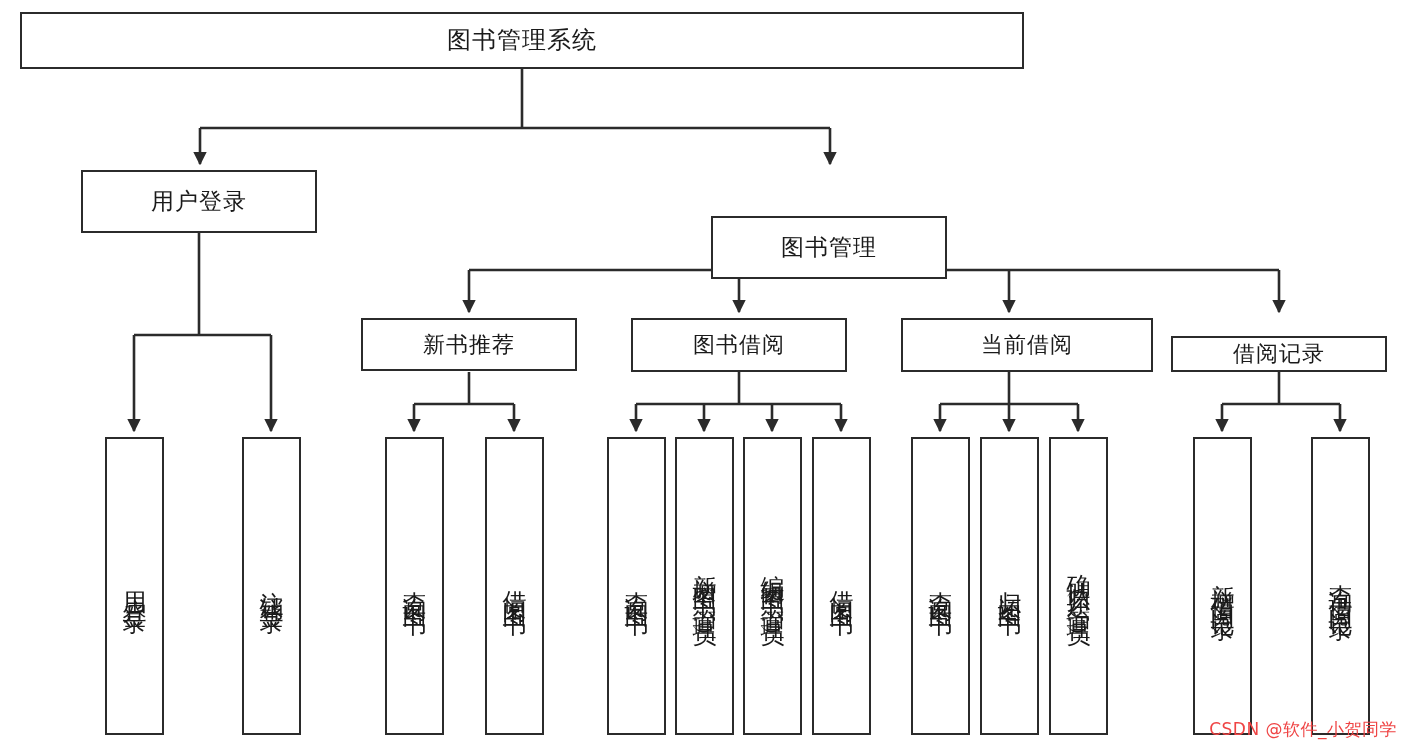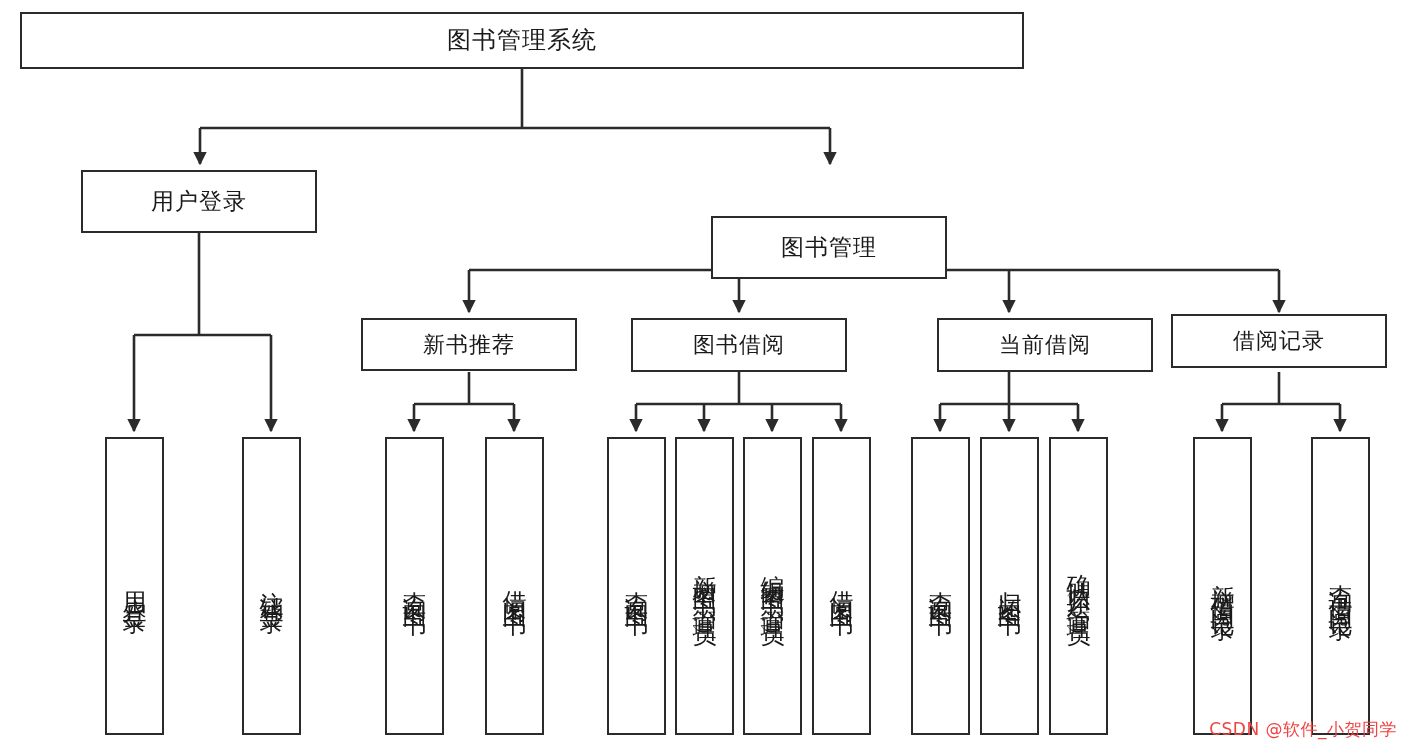"当前借阅" div.node { margin-left: 36px -> none; width: 216px -> 252px }
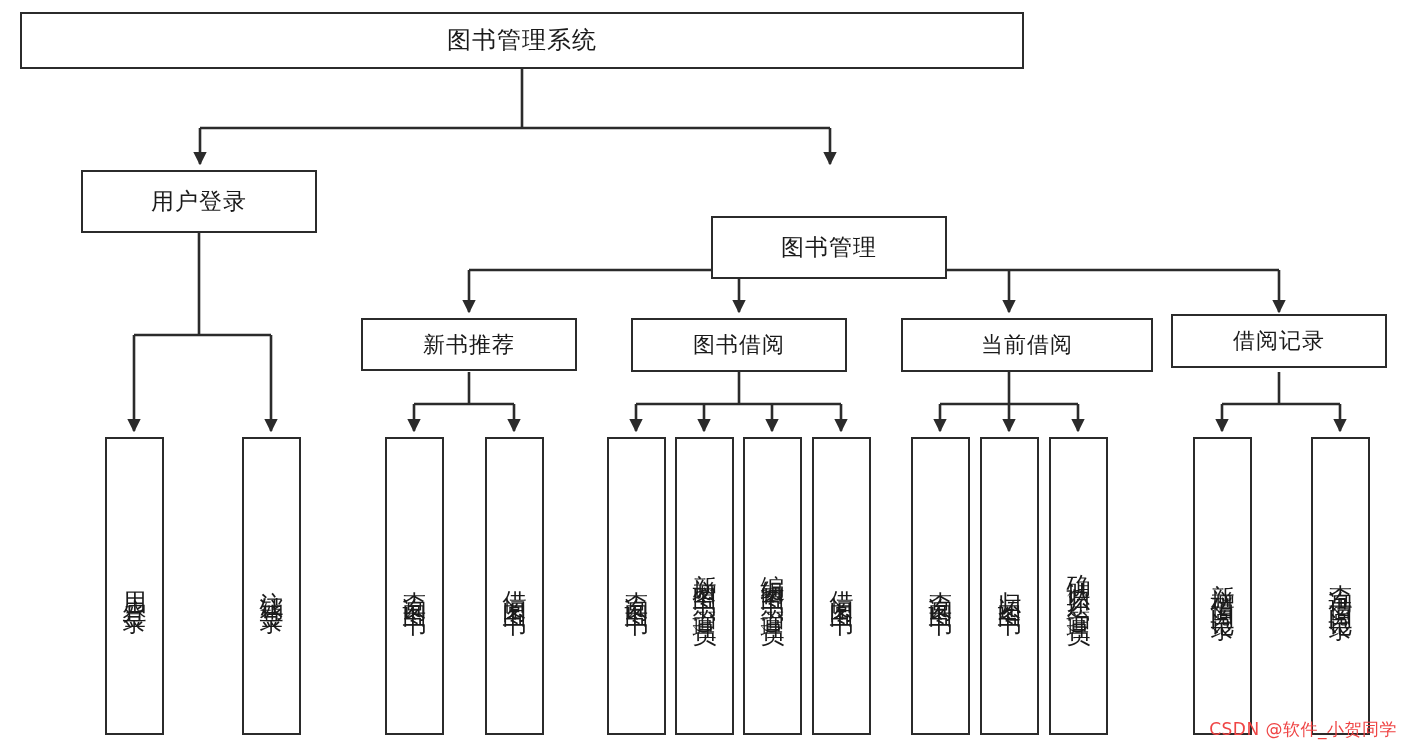"借阅记录" div.node { height: 54px -> 36px; top: 314px -> 336px }
